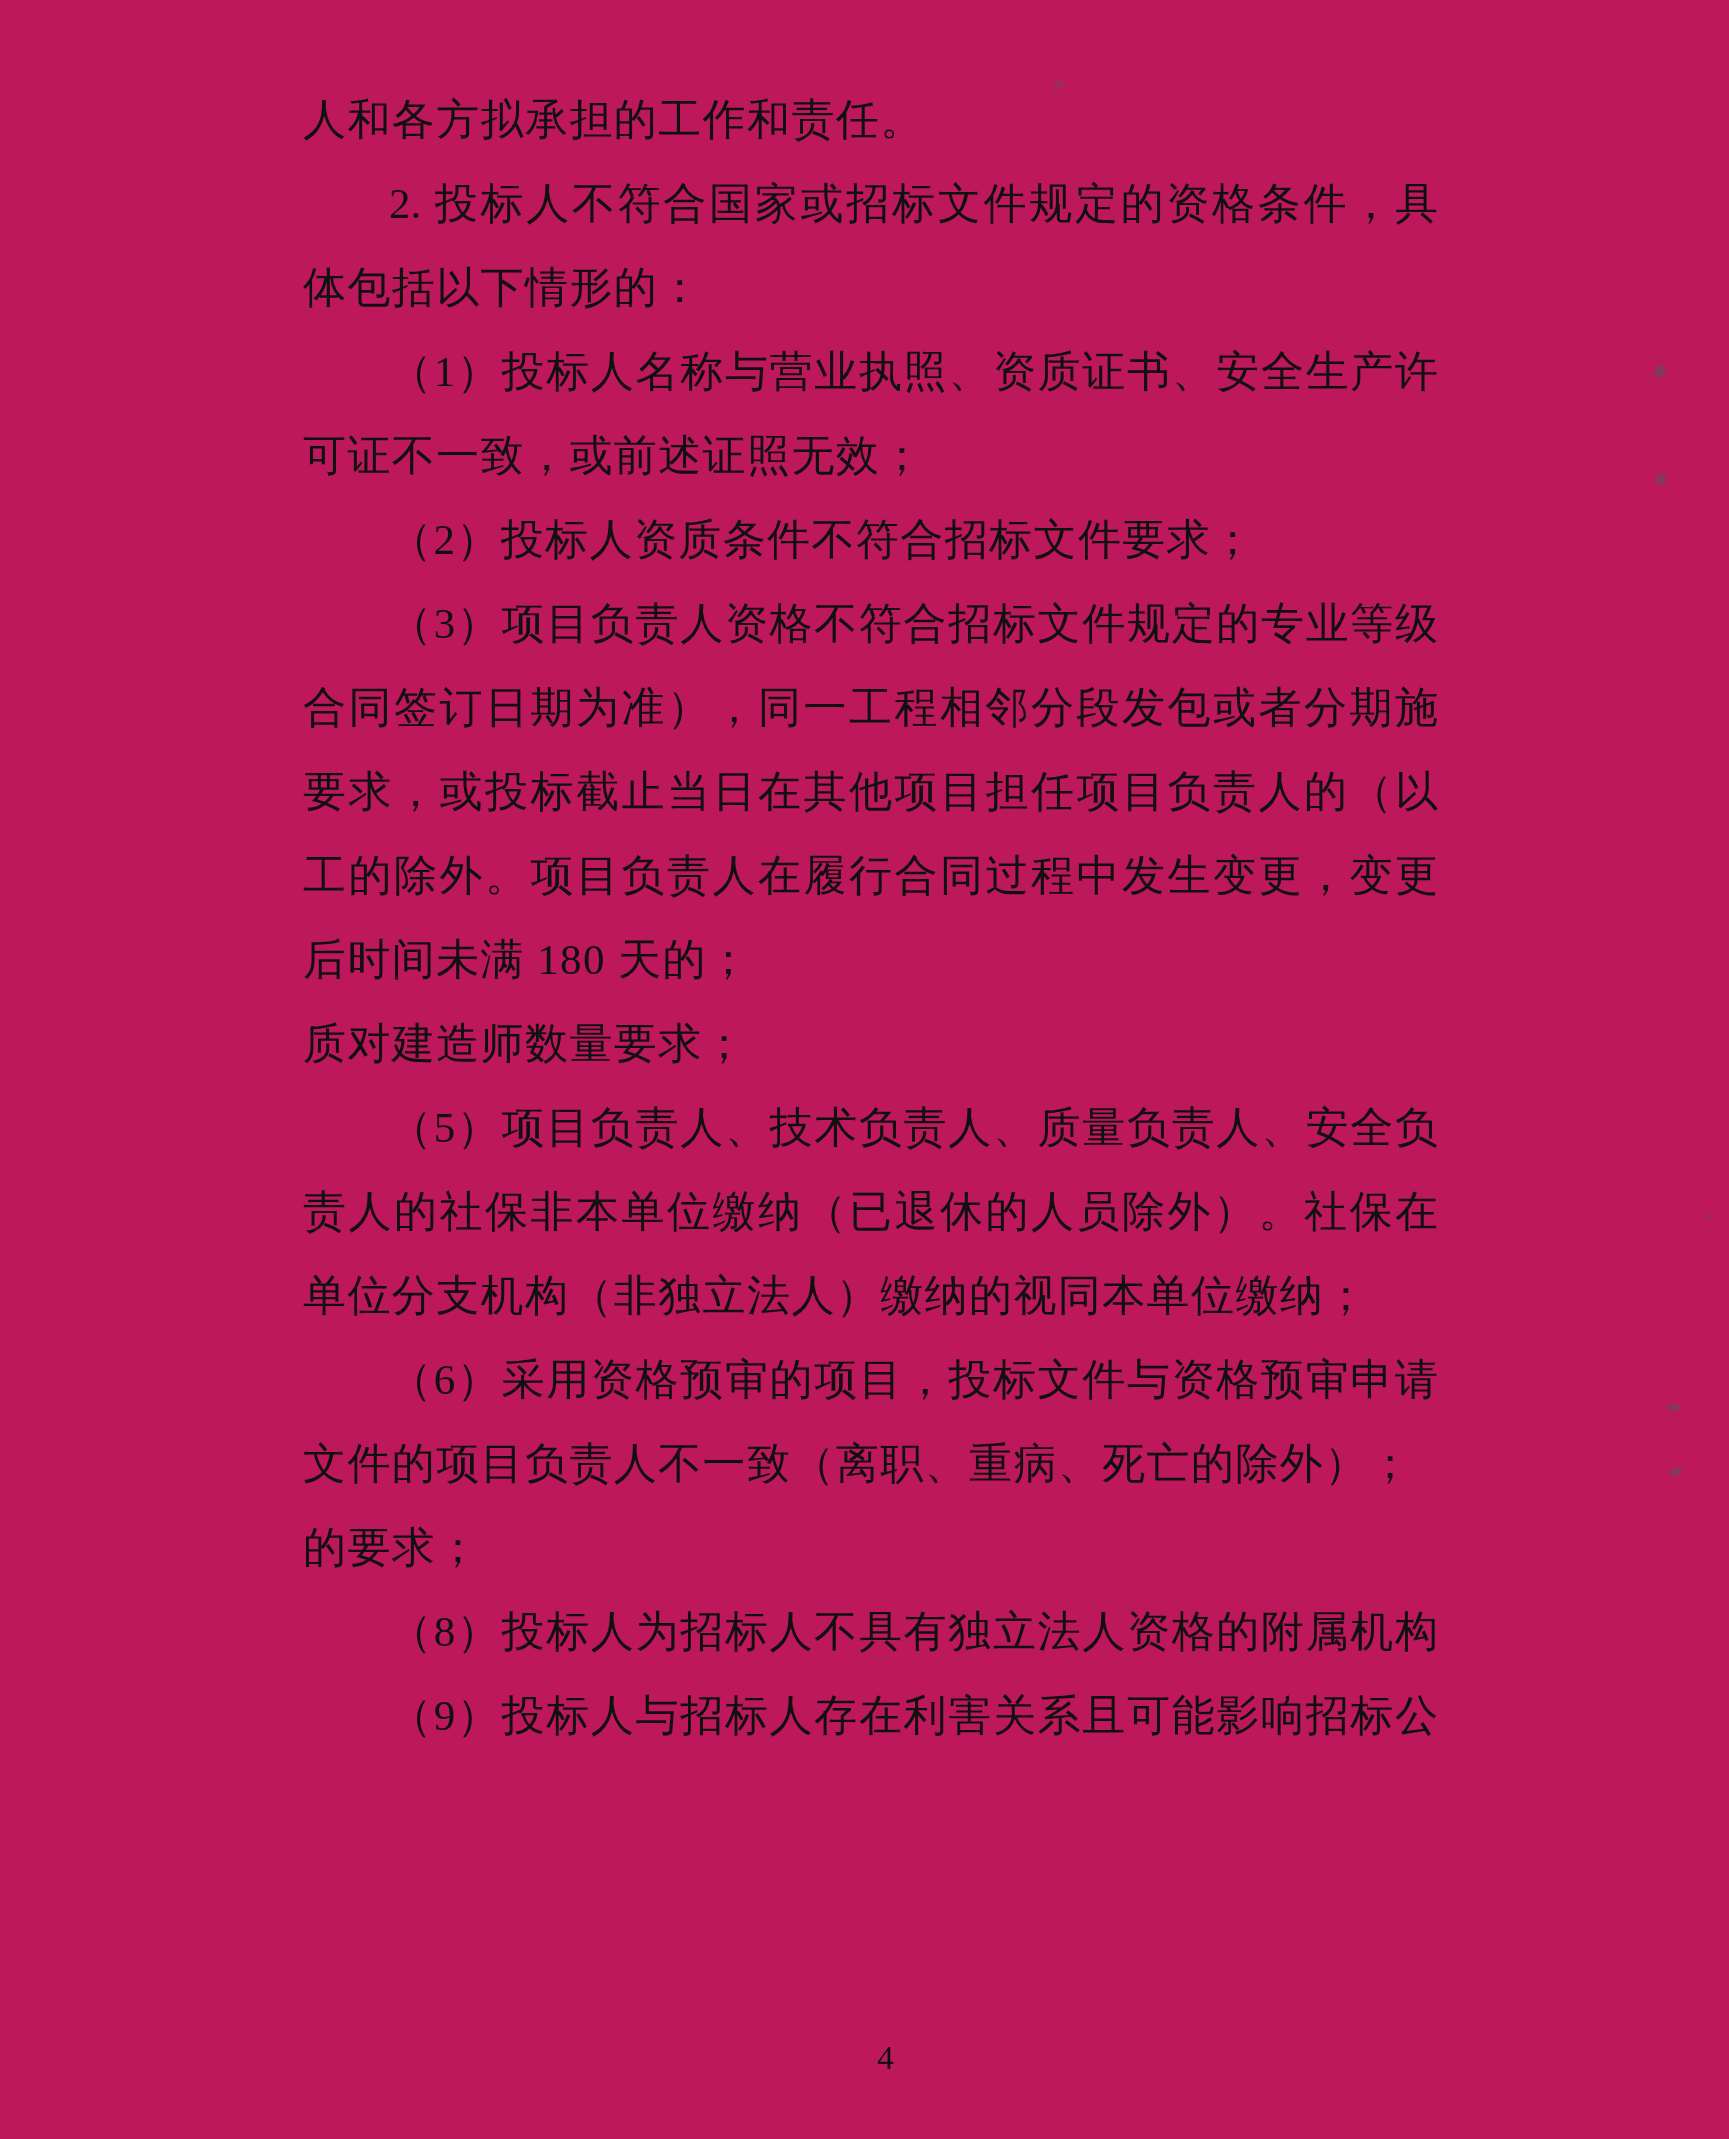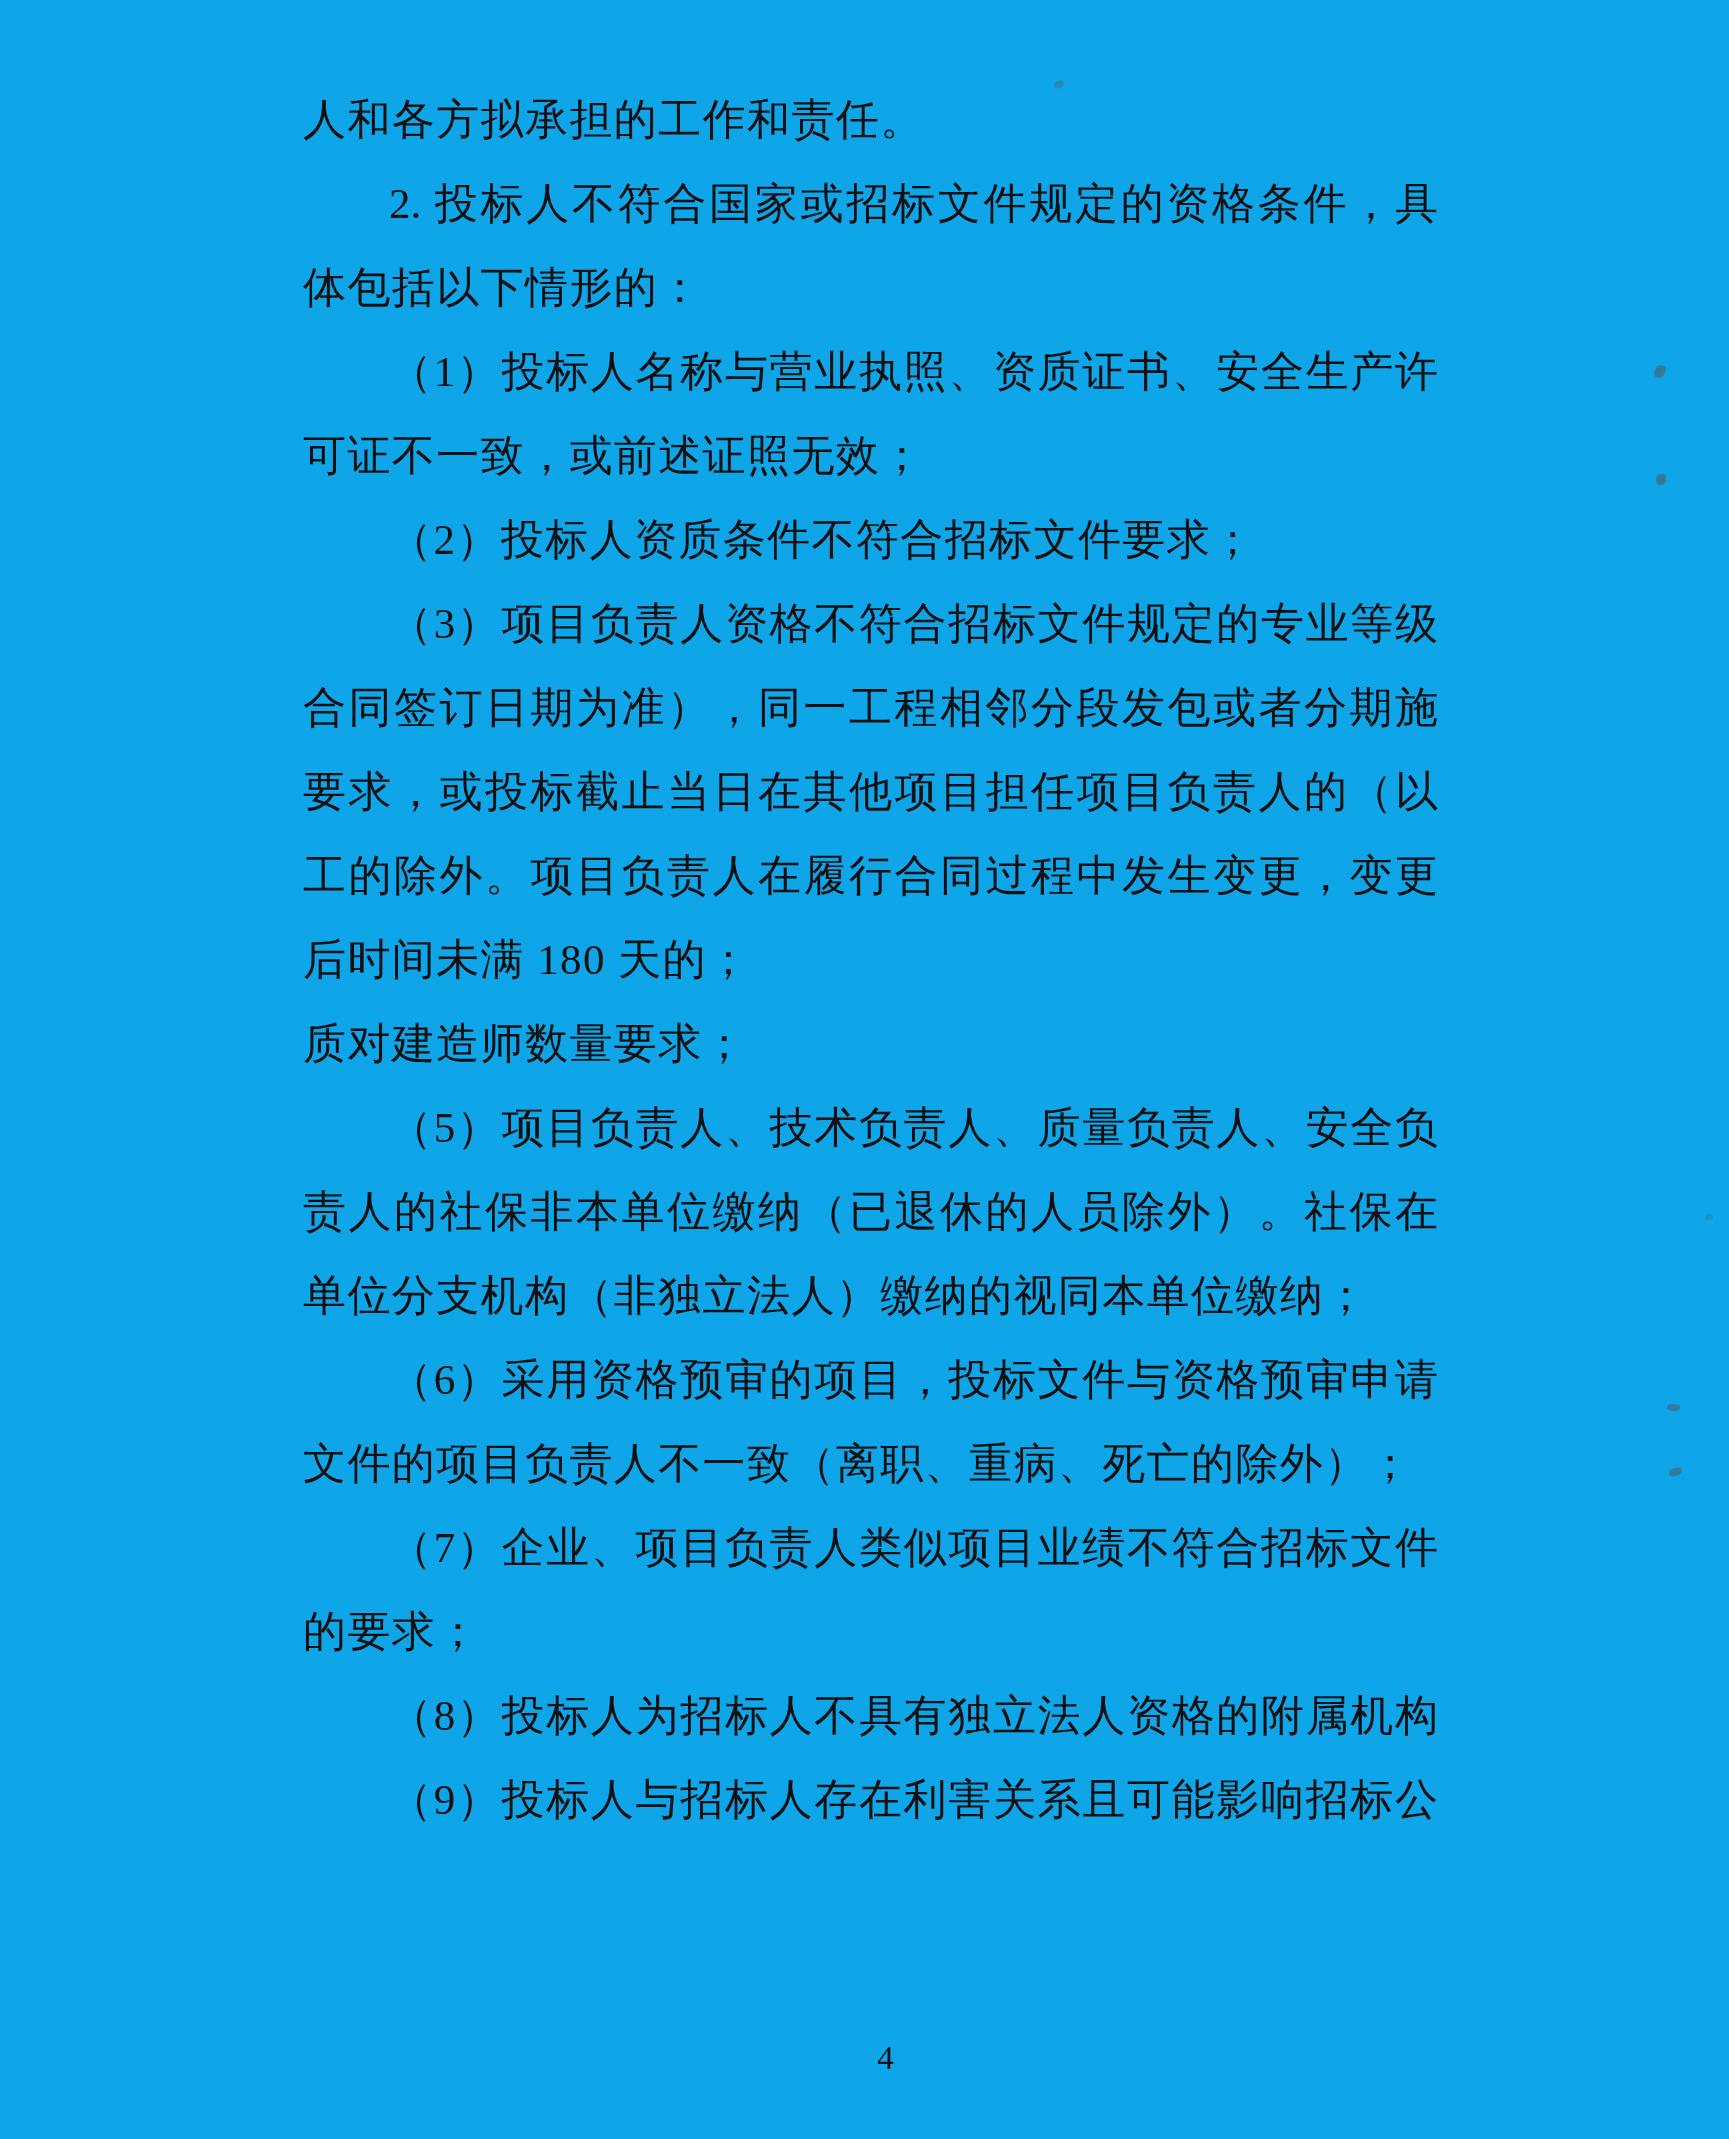"人和各方拟承担的工作和责任。" .page { background: #0ea5e9 -> #be185d }
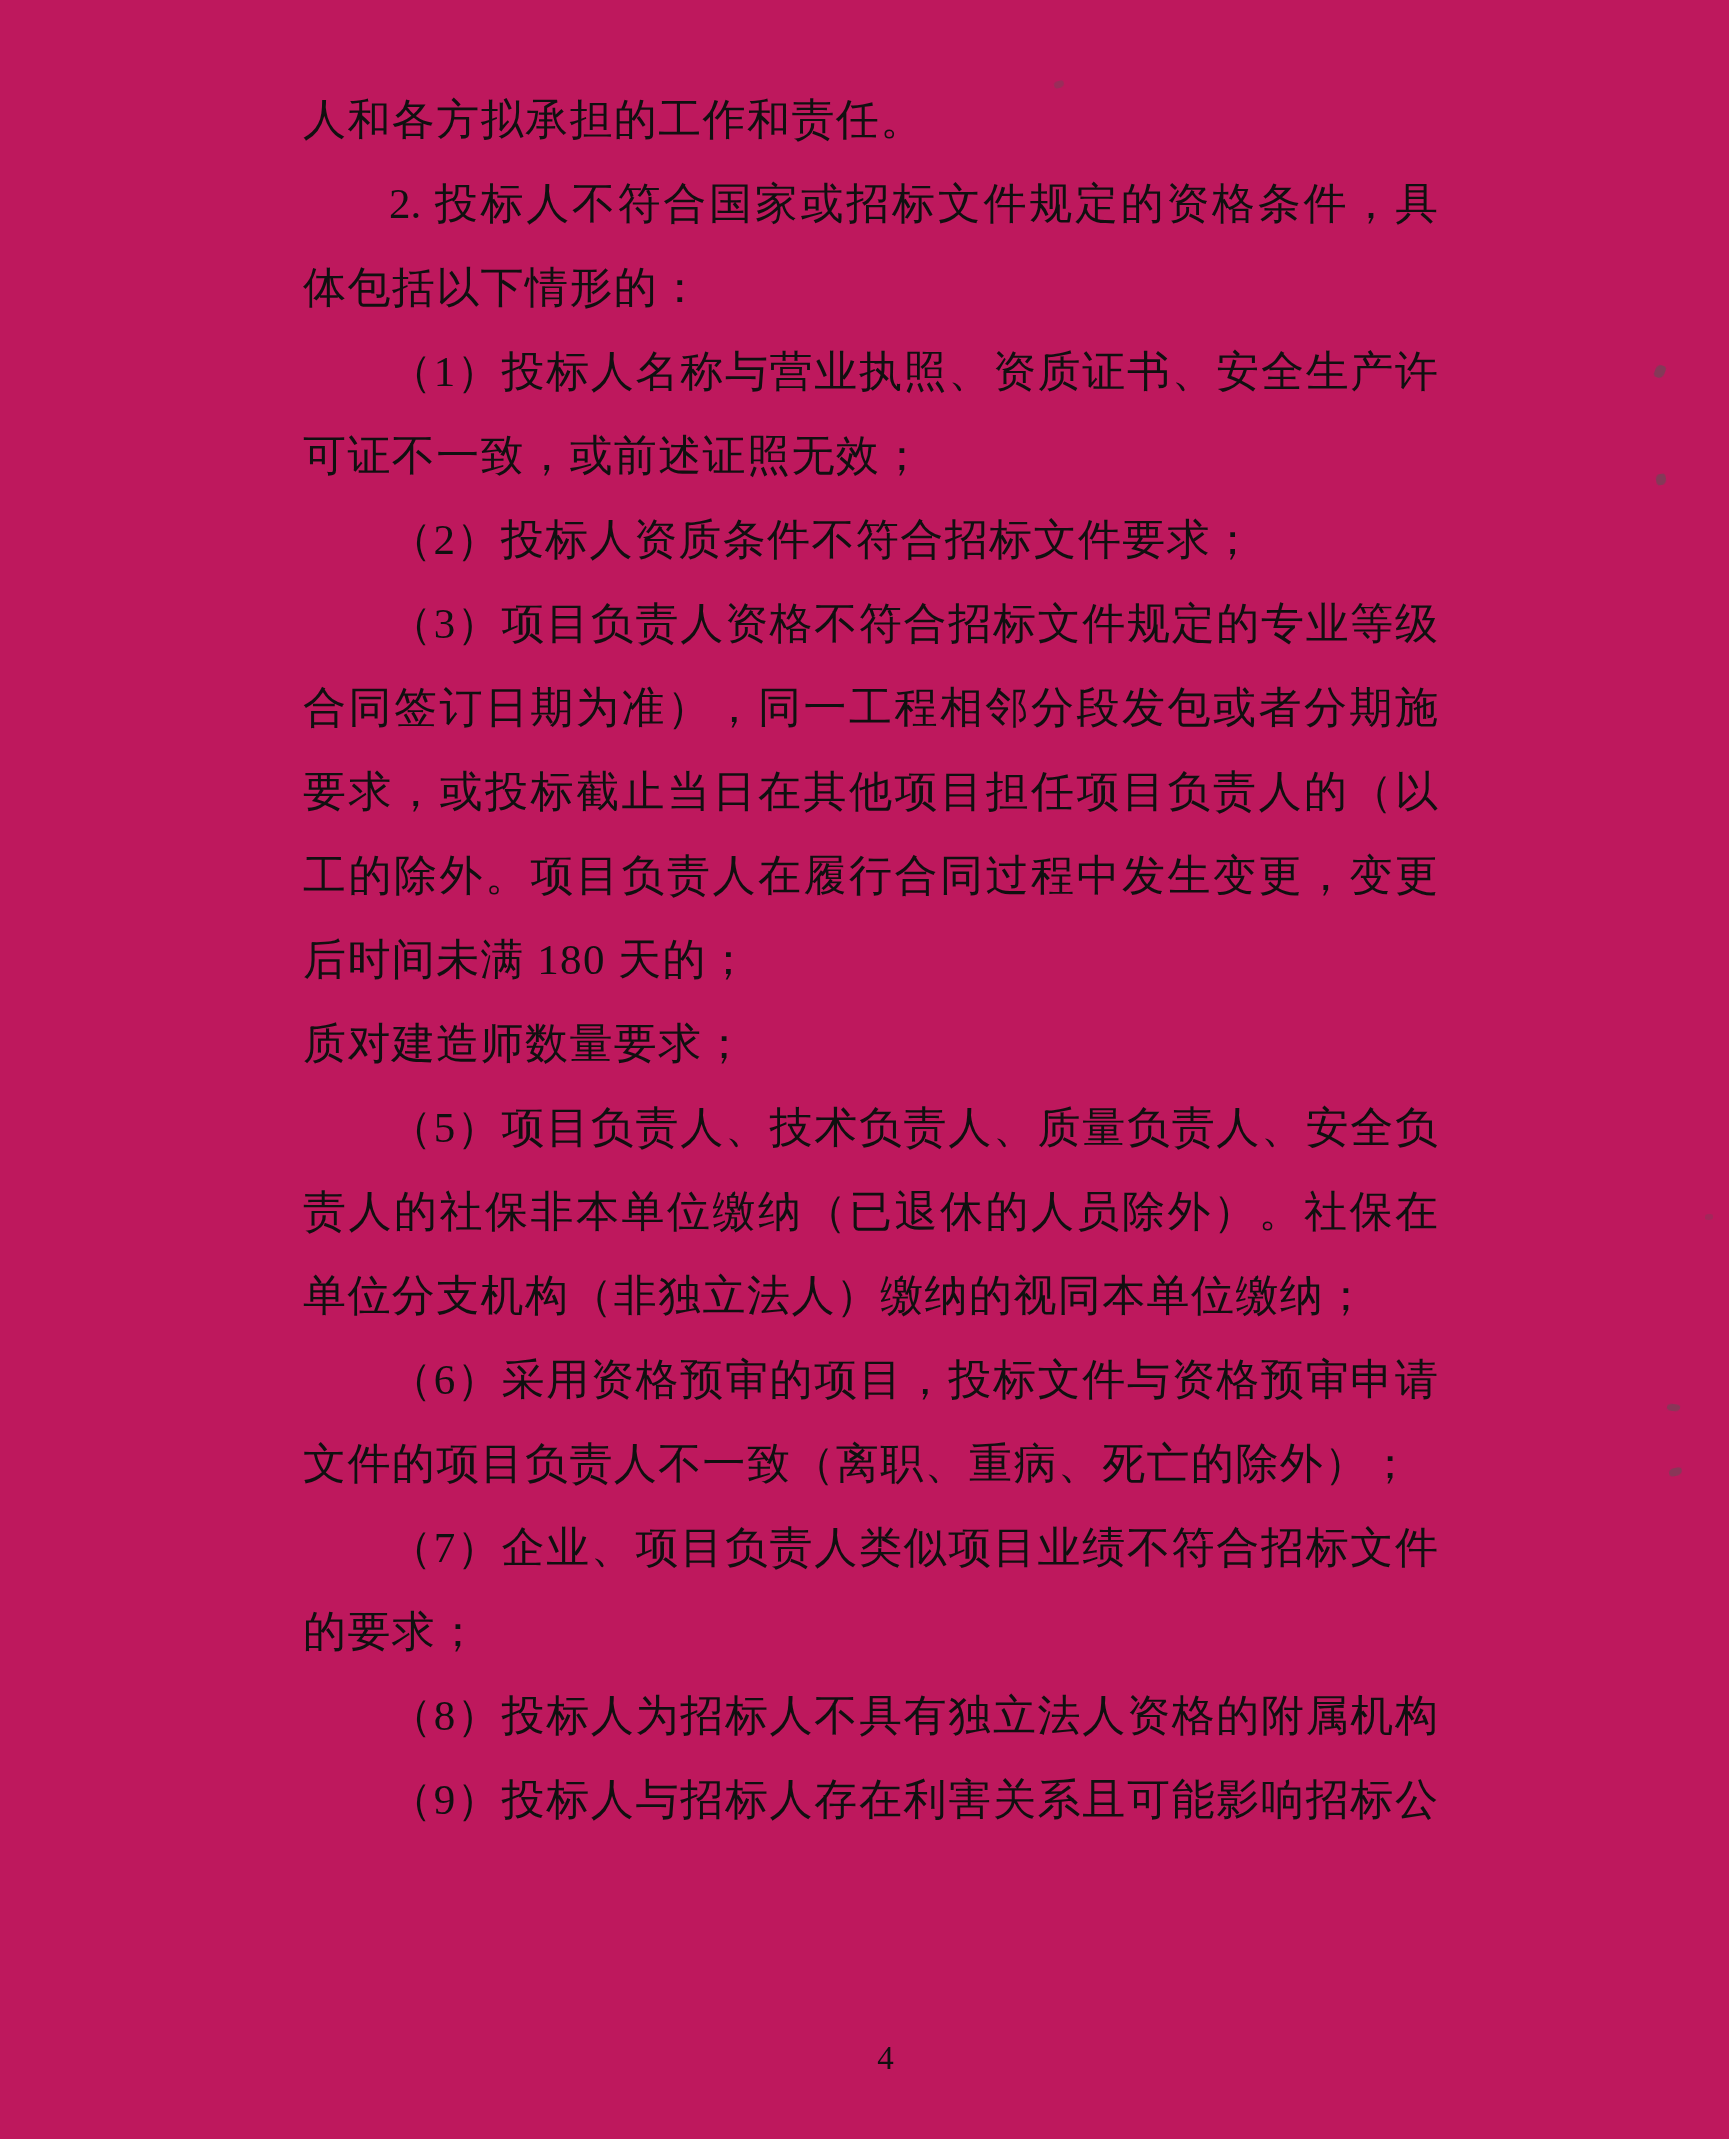"（7）企业、项目负责人类似项目业绩不符合招标文件" div.line { html: <div>（7）企业、项目负责人类似项目业绩不符合招标文件</div> -> none }
